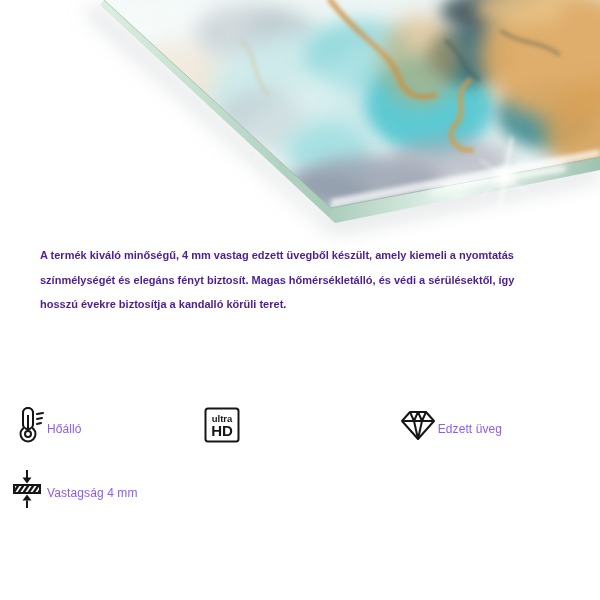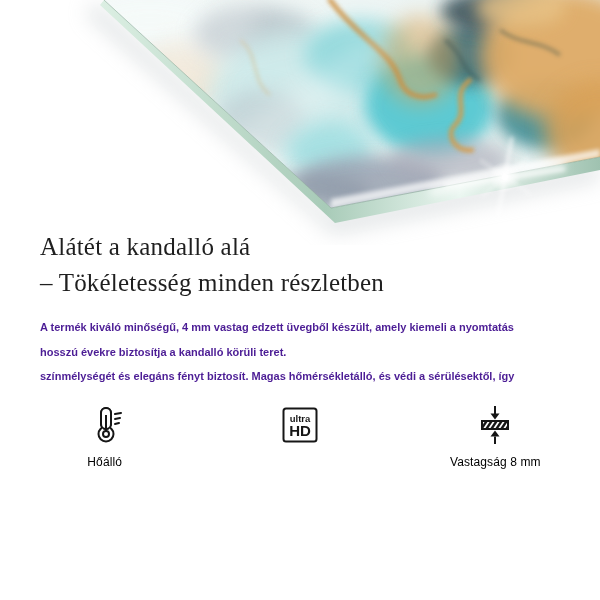"Alátét a kandalló alá" div.heading { html: <div> <div>Alátét a kandalló alá</div> <div>– Tökéletesség minden részletben</div> </div> -> none }
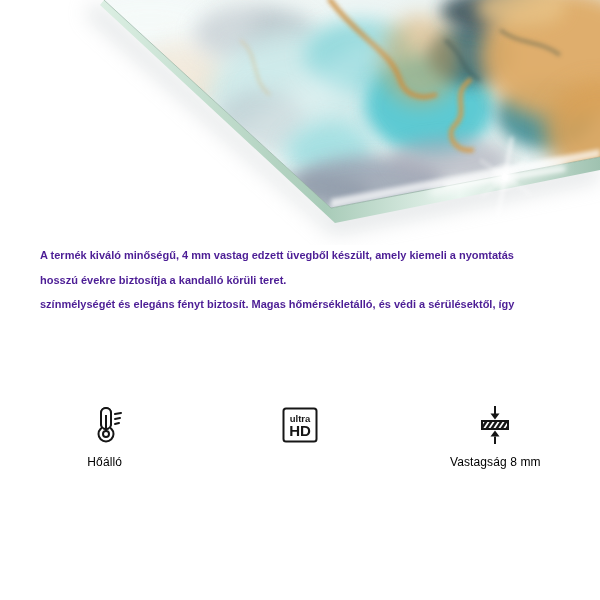"hosszú évekre biztosítja a kandalló" div { order: before "színmélységét és elegáns fényt biztosít." -> after "színmélységét és elegáns fényt biztosít." }
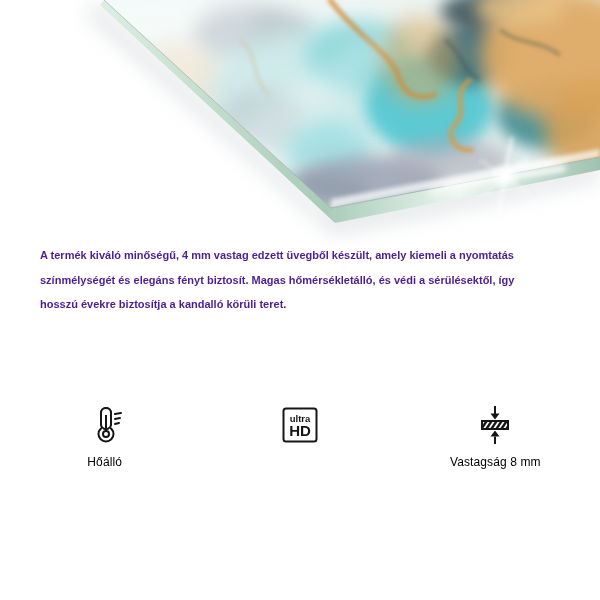"ultra" .feature { flex-direction: column -> row }
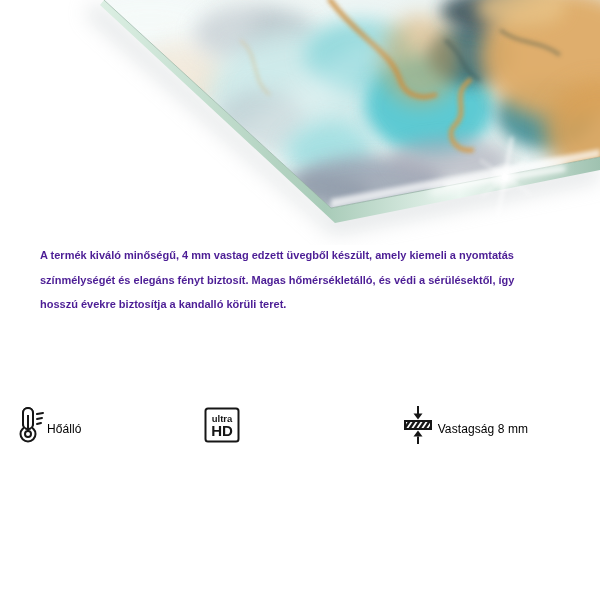"Hőálló" .feature .label { color: #000000 -> #8b5cf6 }
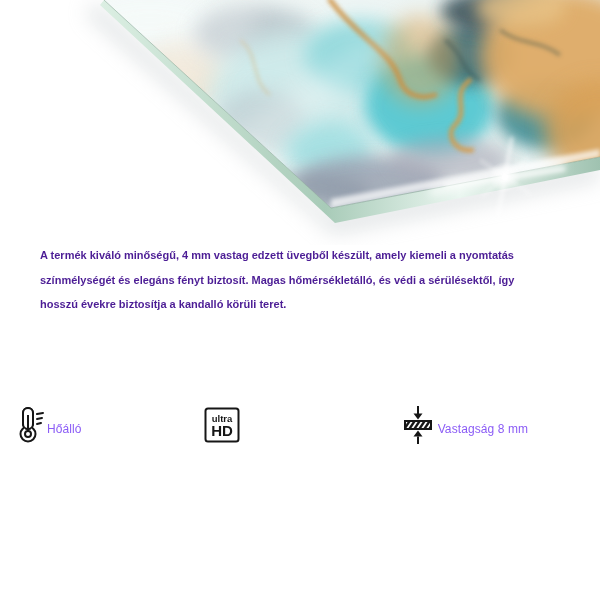"Edzett üveg" div.feature { html: none -> <div> <div> <svg> <path></path> <line></line> <path></path> <path></path> </svg> </div> <div>Edzett üveg</div> </div> }
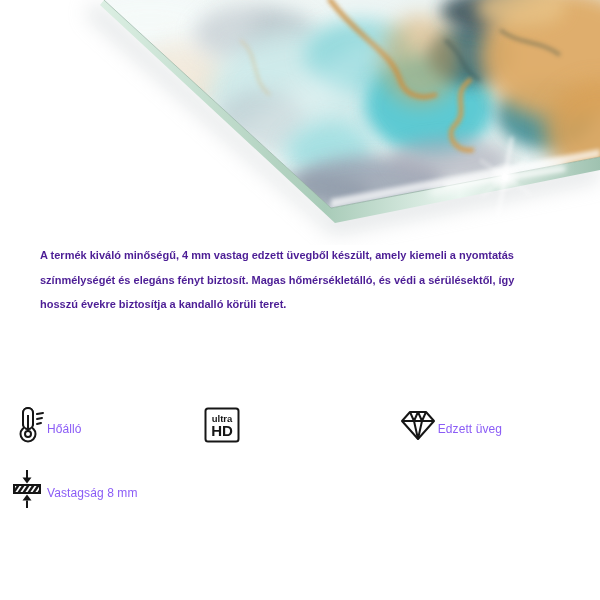"Vastagság 8 mm" div.label { text: 8 -> 4 }
